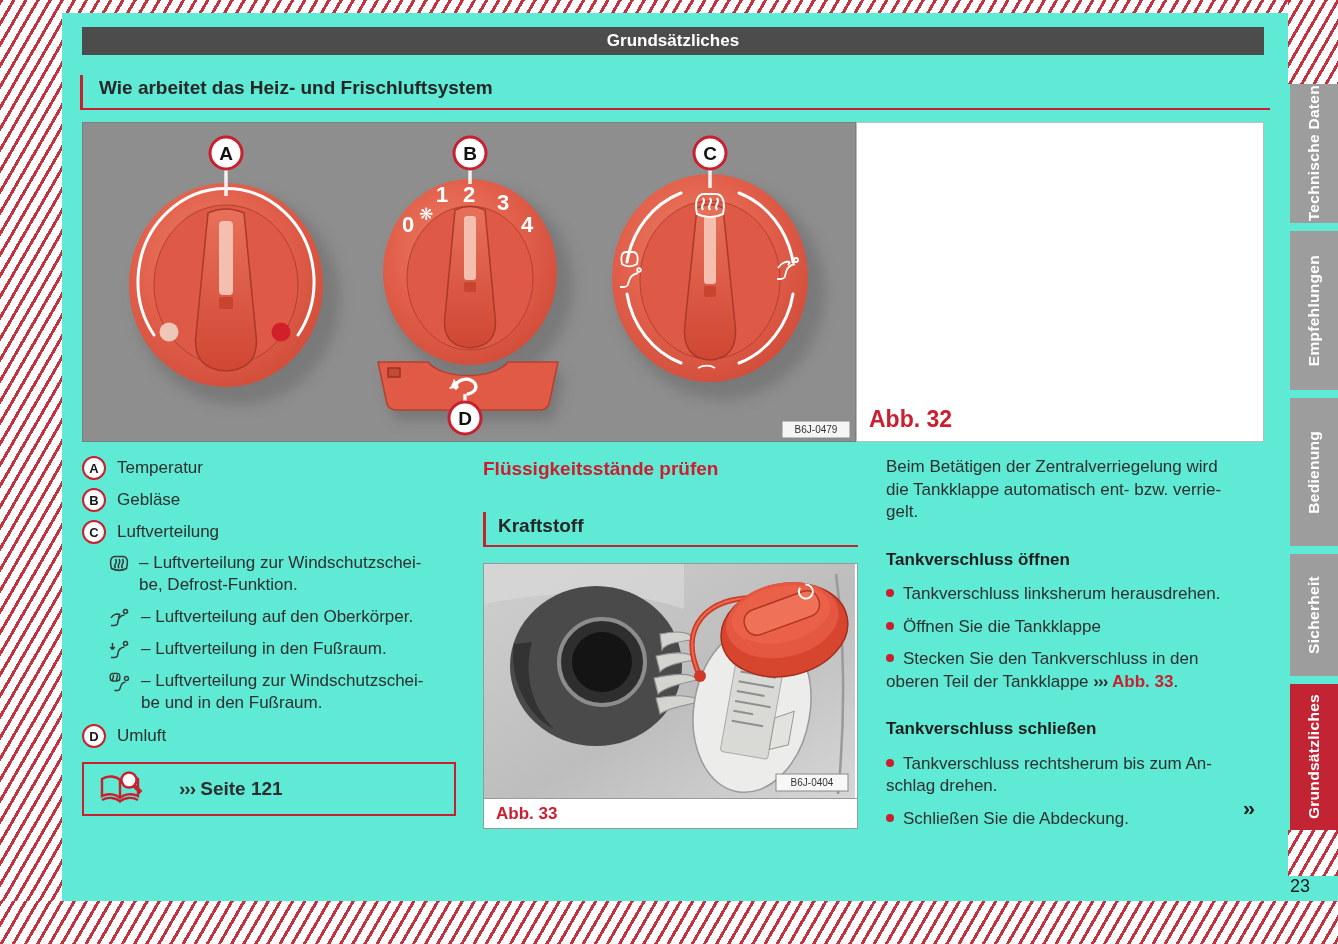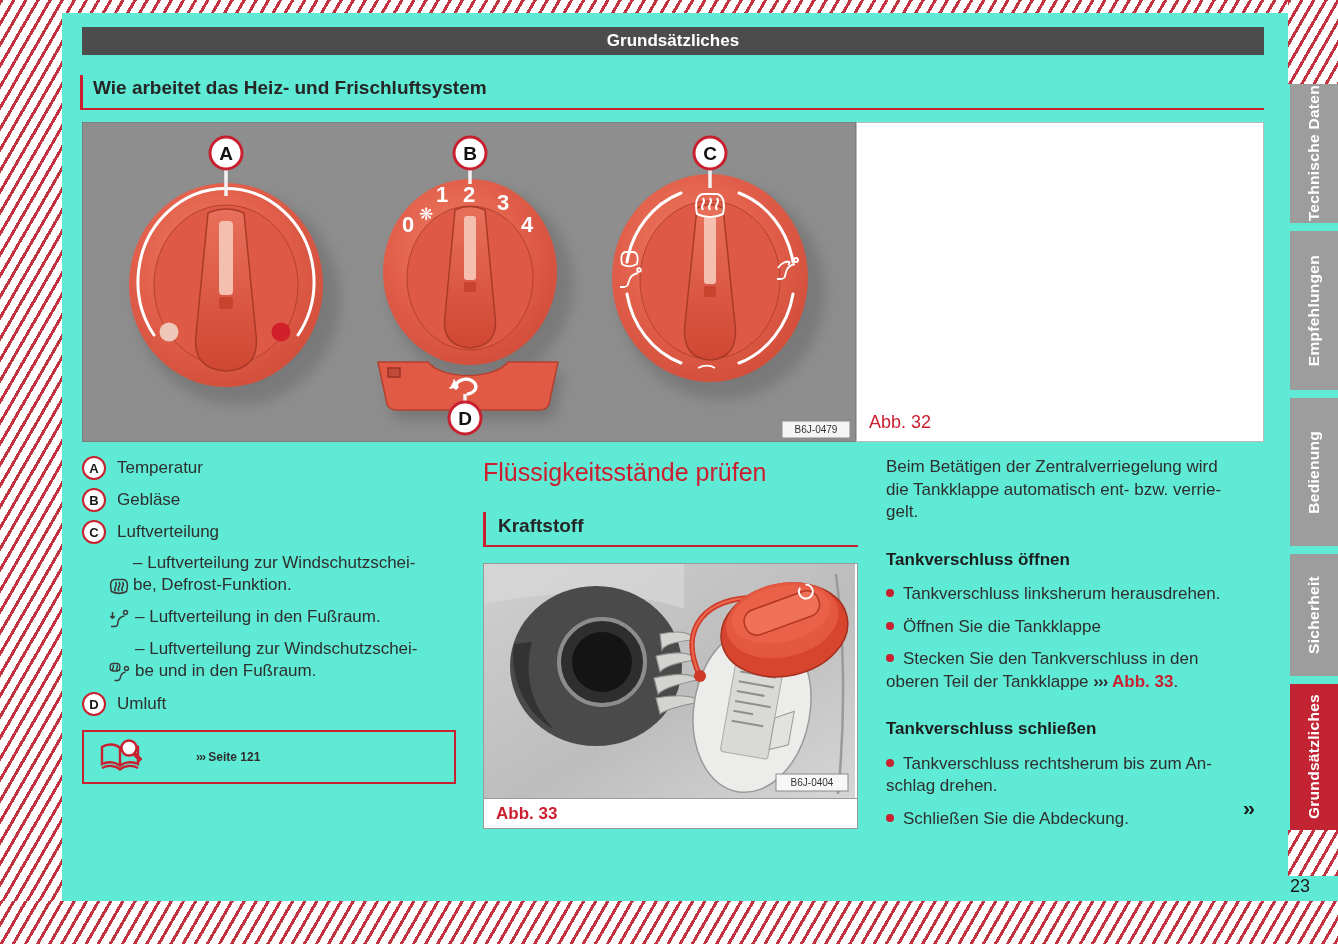"Wie arbeitet das Heiz- und" .main-heading { padding: 2px 0 9px 10px -> 2px 0 9px 16px }
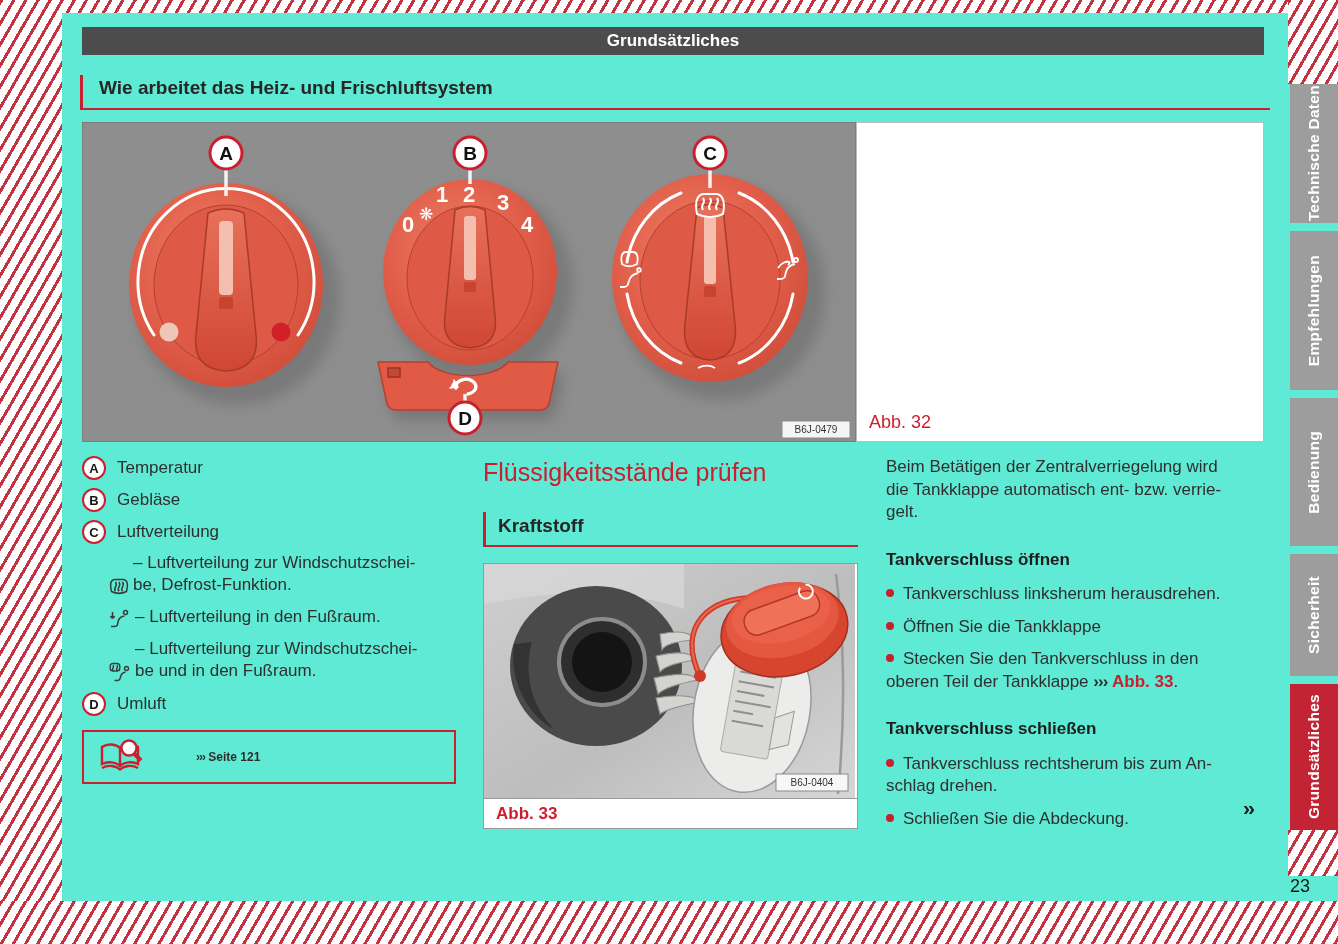"Abb. 32" .fig-caption { font-size: 18px -> 23px; font-weight: normal -> bold }
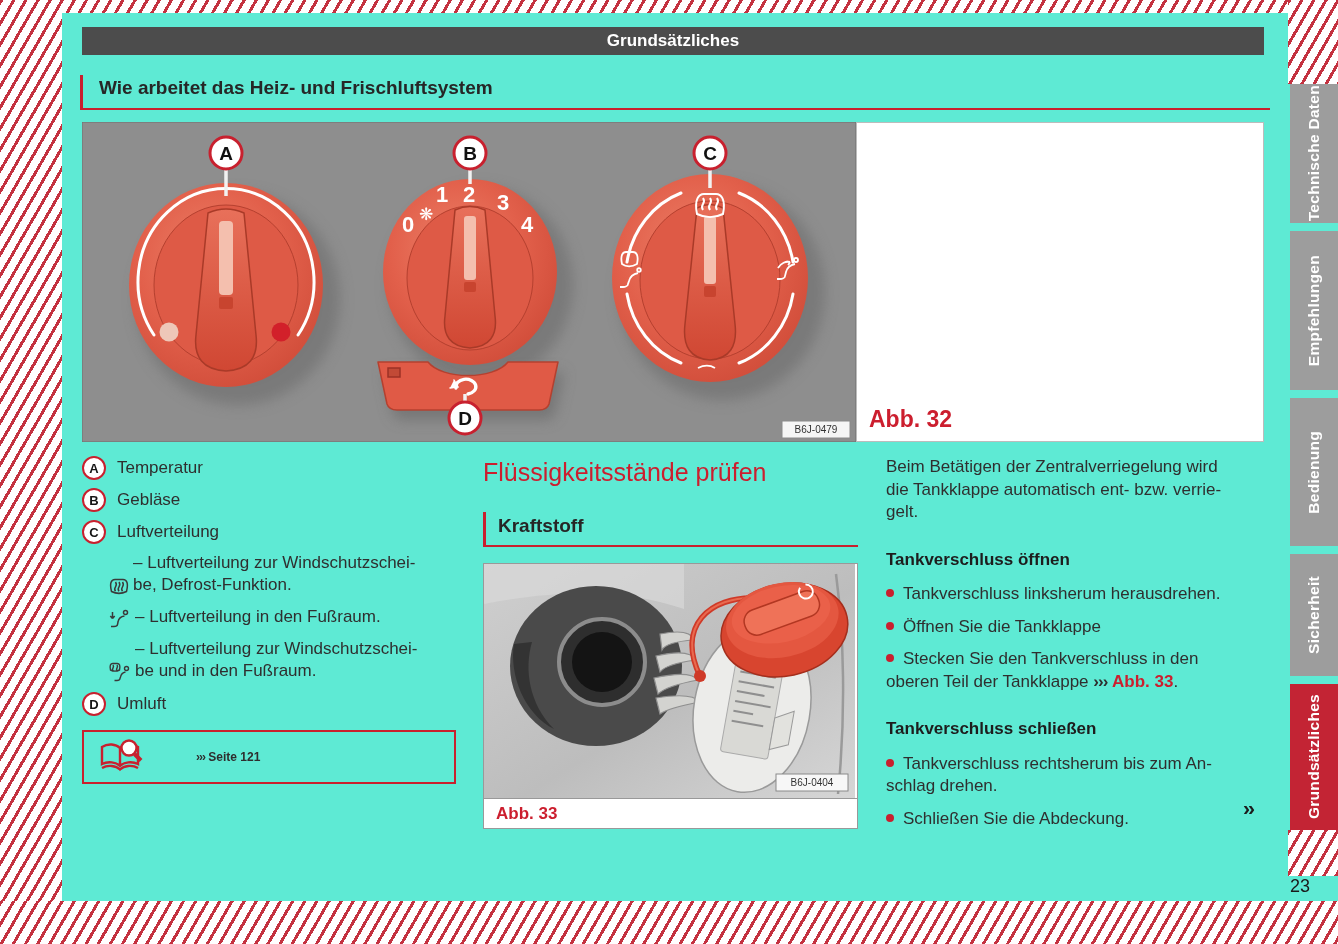"Flüssigkeitsstände prüfen" .fluid-title { font-size: 25px -> 19px; font-weight: normal -> bold }
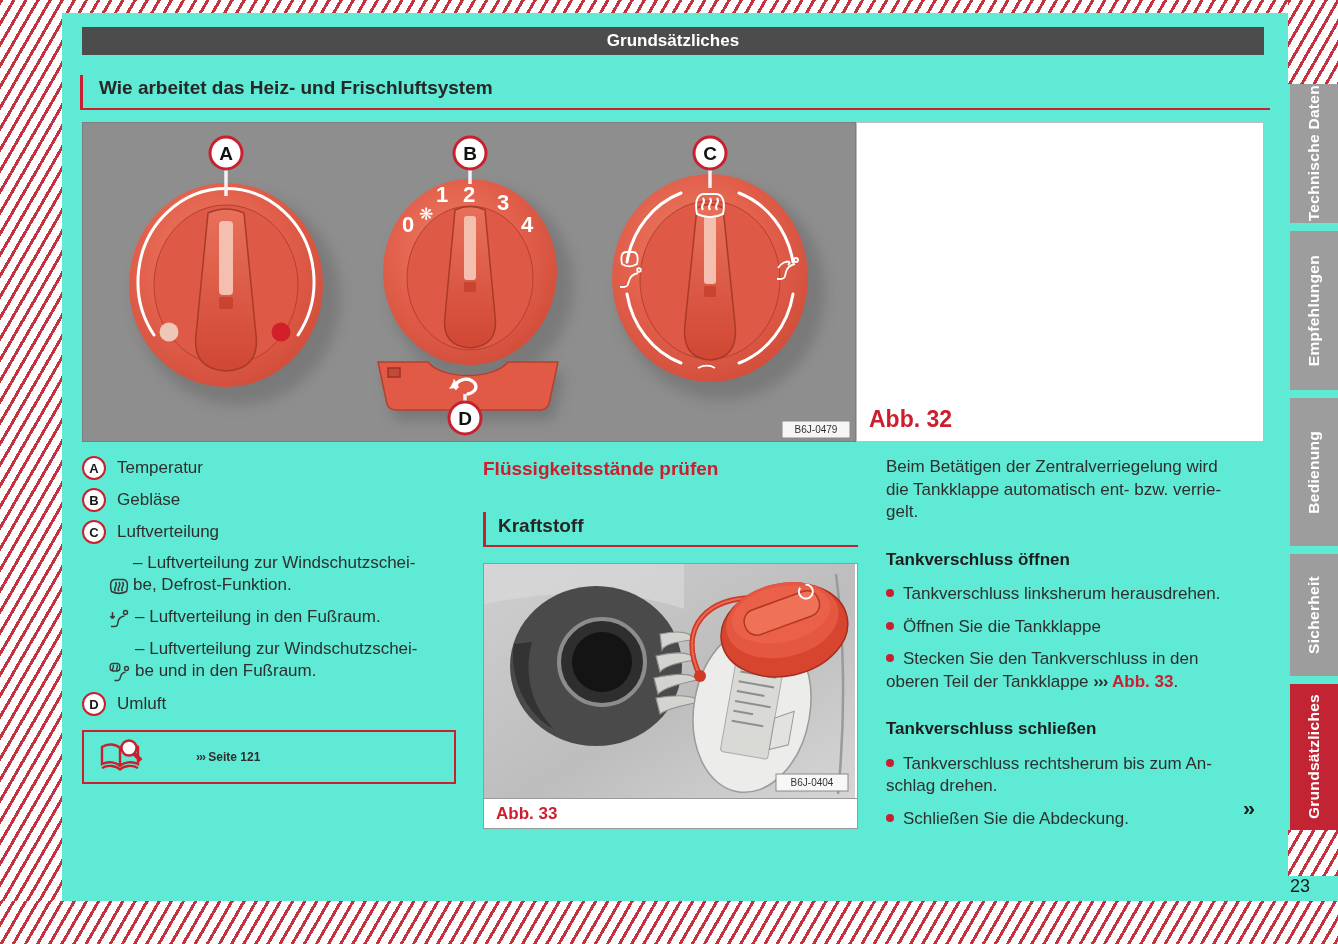"– Luftverteilung zur Windschutzschei-" .sub { align-items: flex-end -> none; gap: 3px -> 9px }
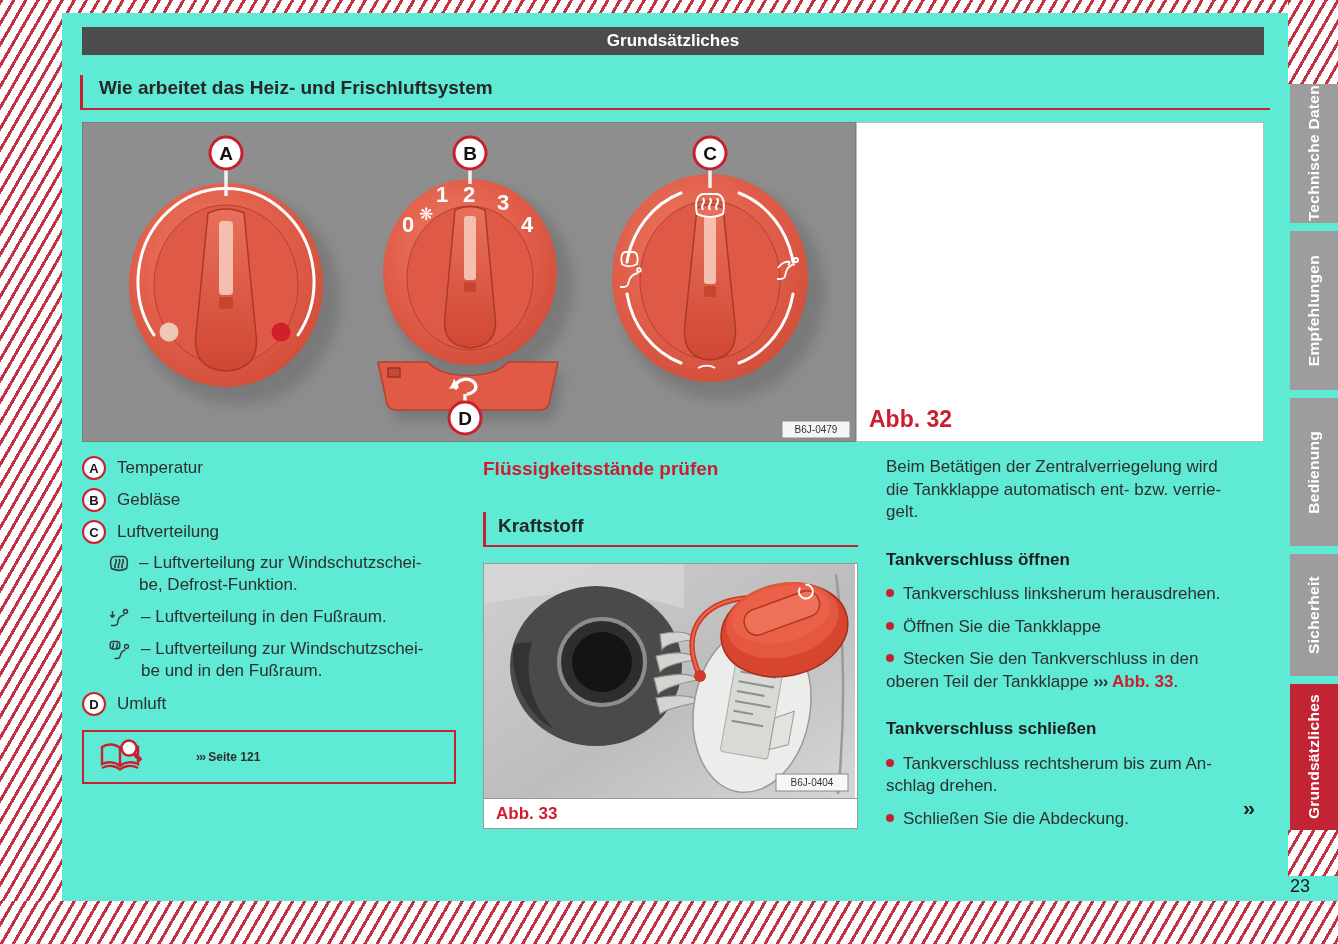"– Luftverteilung auf den Oberkörper." div.sub { html: none -> <div> <svg> <circle></circle> <path></path> <path></path> </svg> <span>– Luftverteilung auf den Oberkörper.</span> </div> }
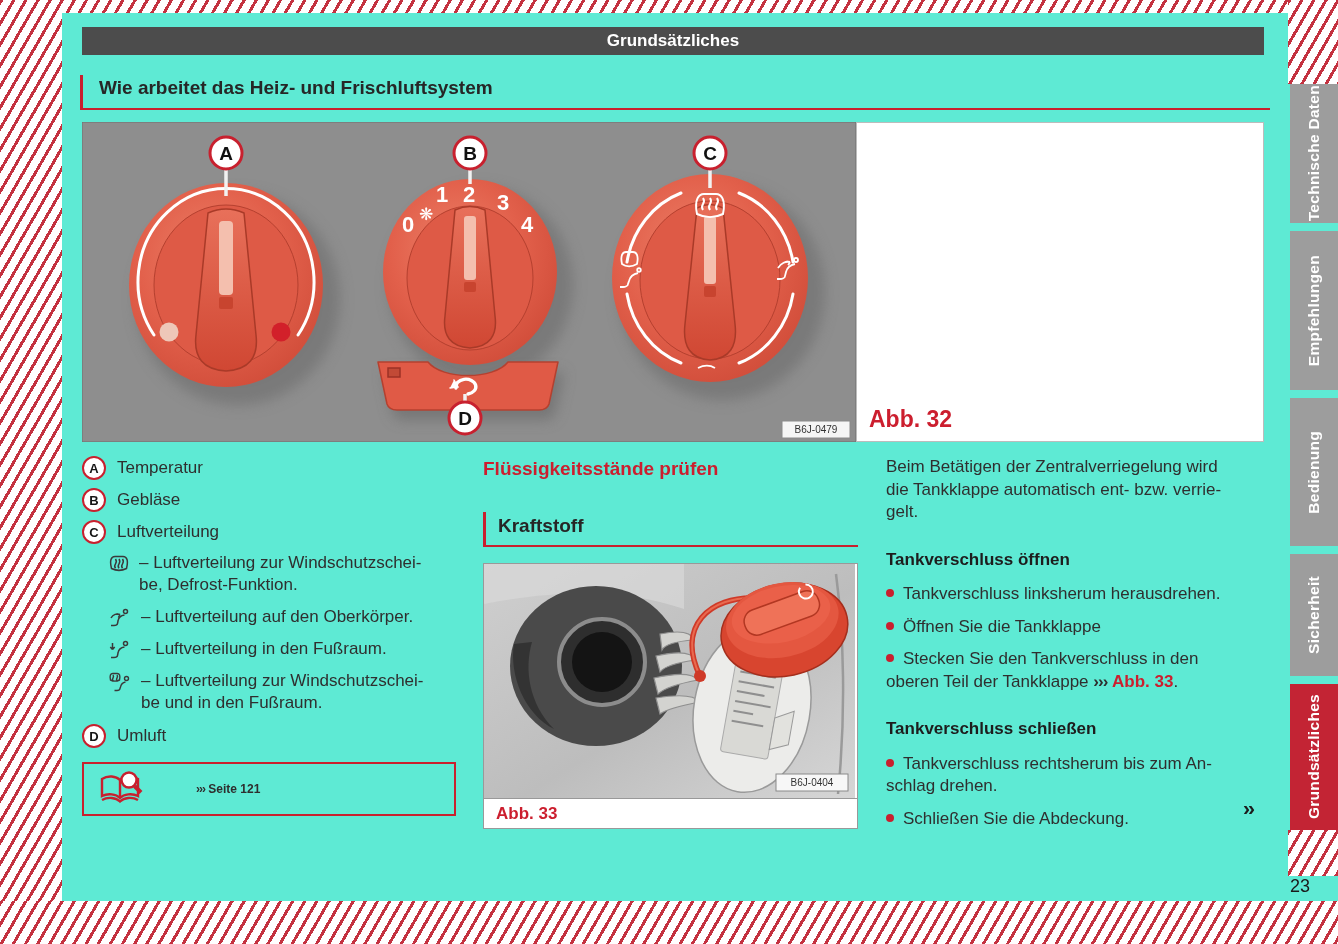"››› Seite 121" .ref-box .ref-text { font-size: 12px -> 19px; margin-left: 50px -> 33px }
